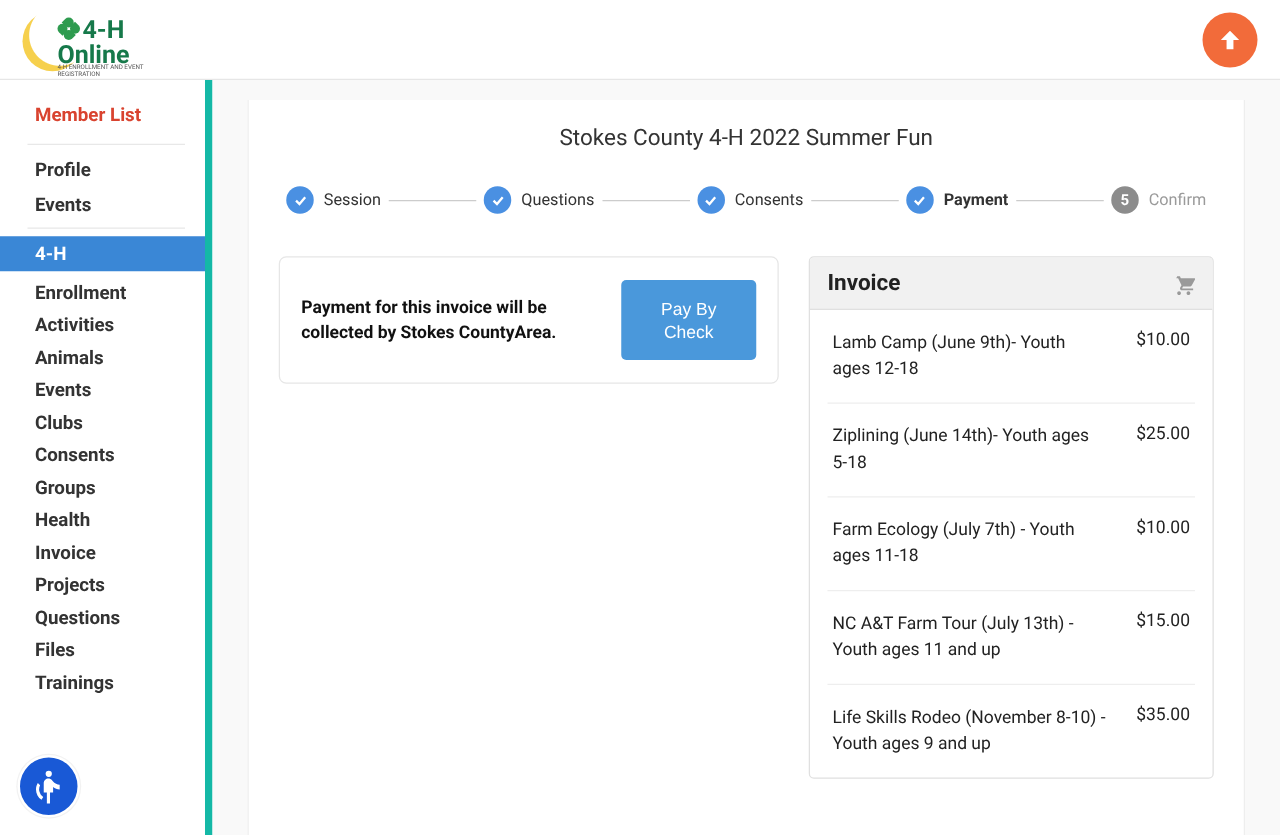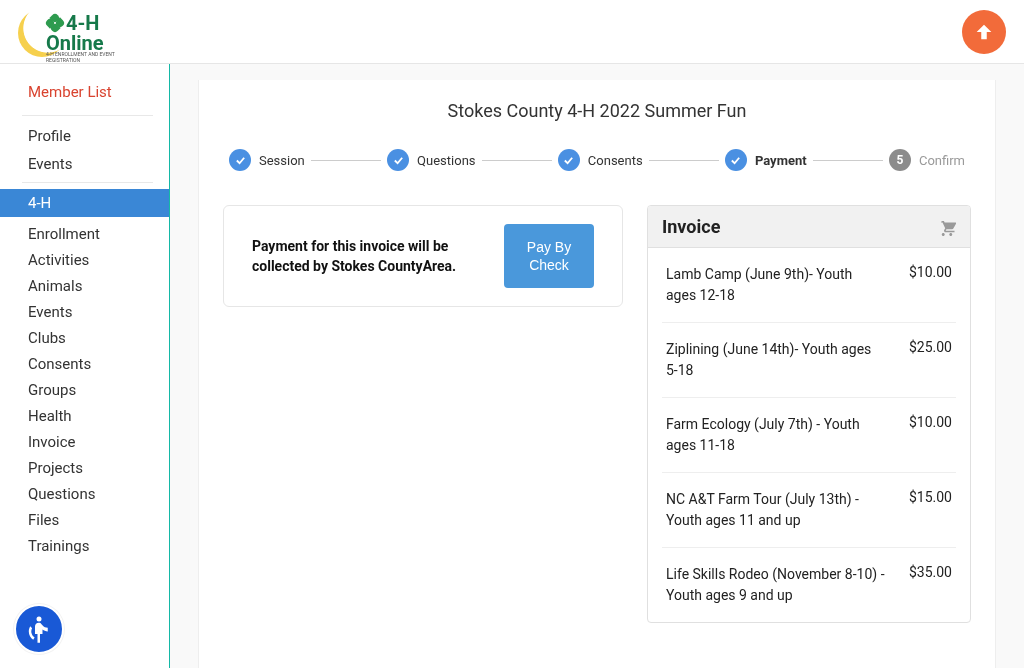"Member List" .sidebar { border-right: 1px solid #14b8a6 -> 6px solid #14b8a6; font-weight: none -> bold }
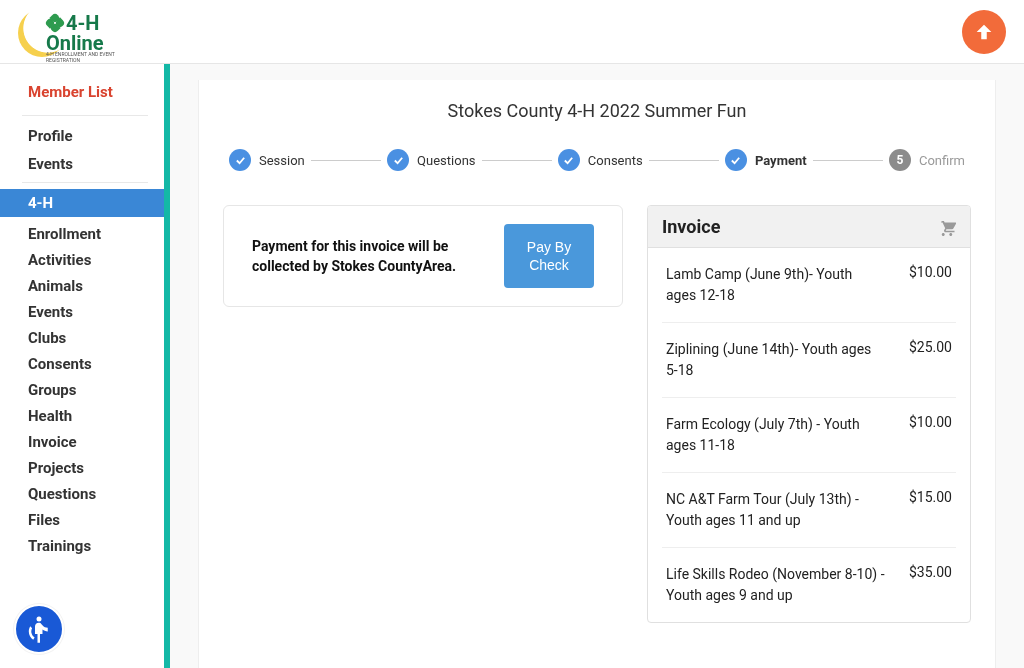"Payment for this invoice will" .payment-card { padding: 18px 28px -> 18px 17px }
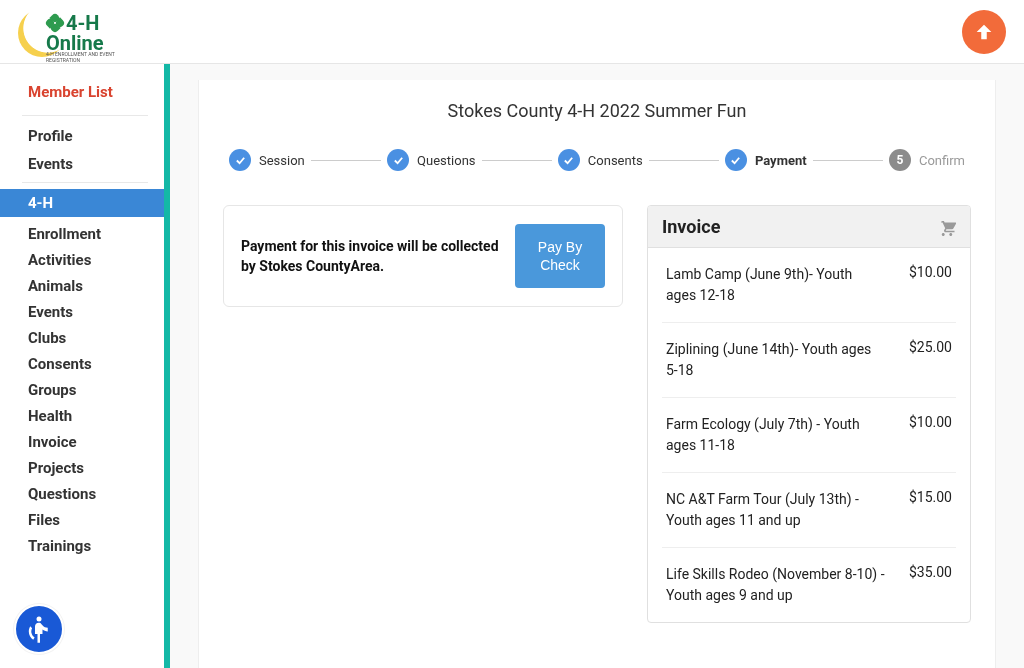"Pay By Check" .pay-btn { width: 90px -> 108px }
